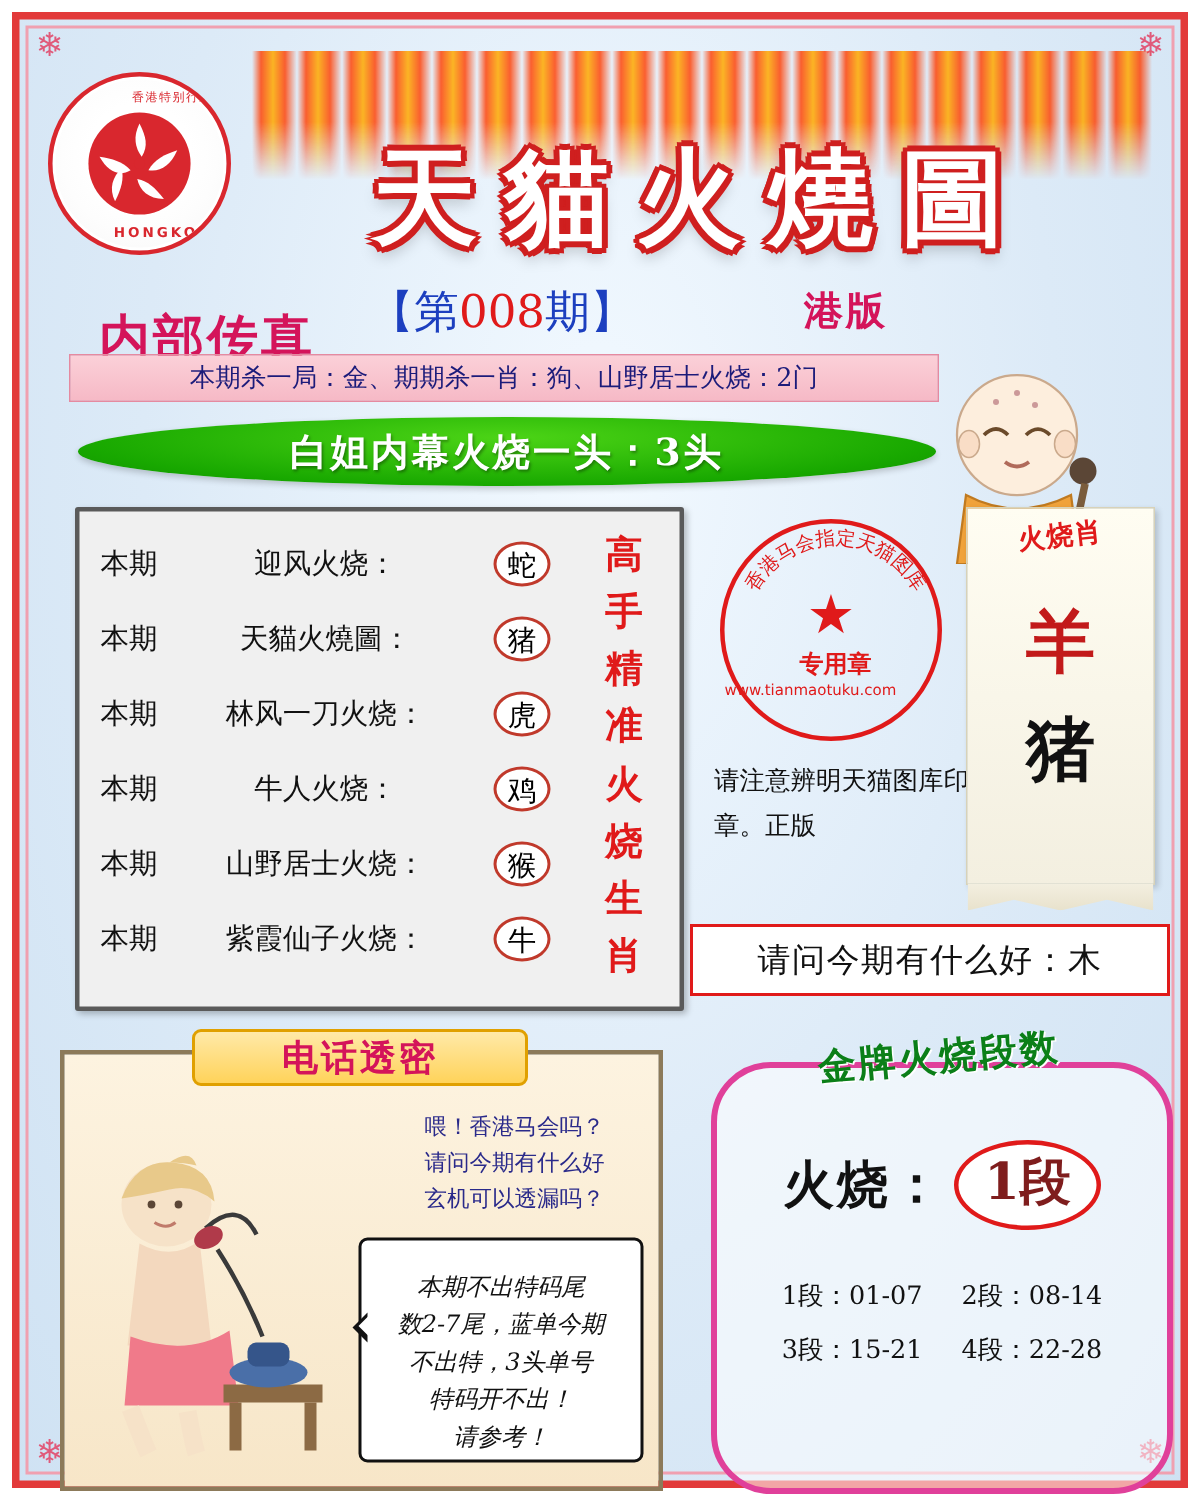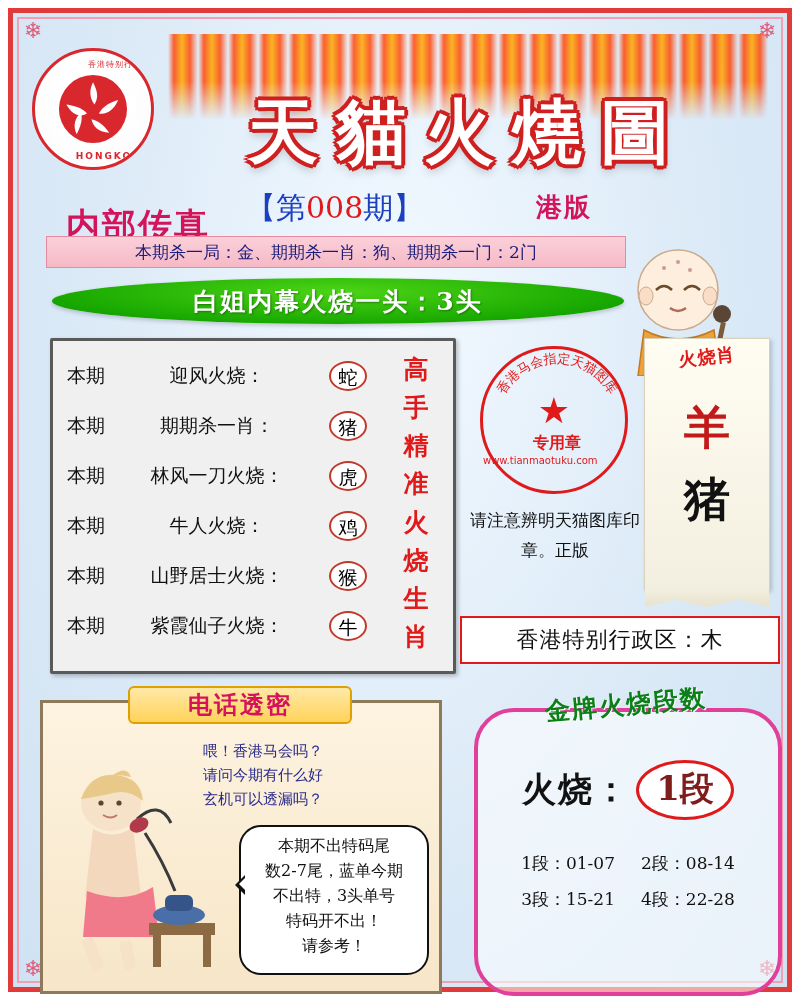"本期杀一局：金、期期杀一肖：狗、期期杀一门：2门" div { text: 期期杀一门 -> 山野居士火烧 }
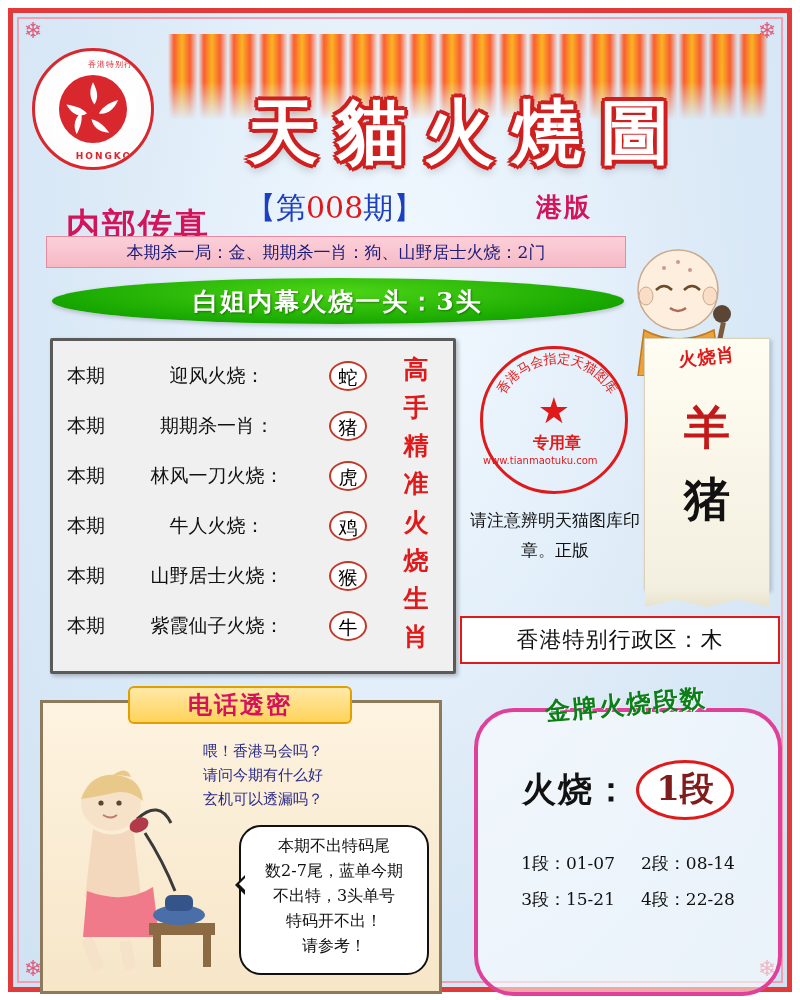"期期杀一肖：" span.mid { text: 期期杀一肖 -> 天貓火燒圖 }
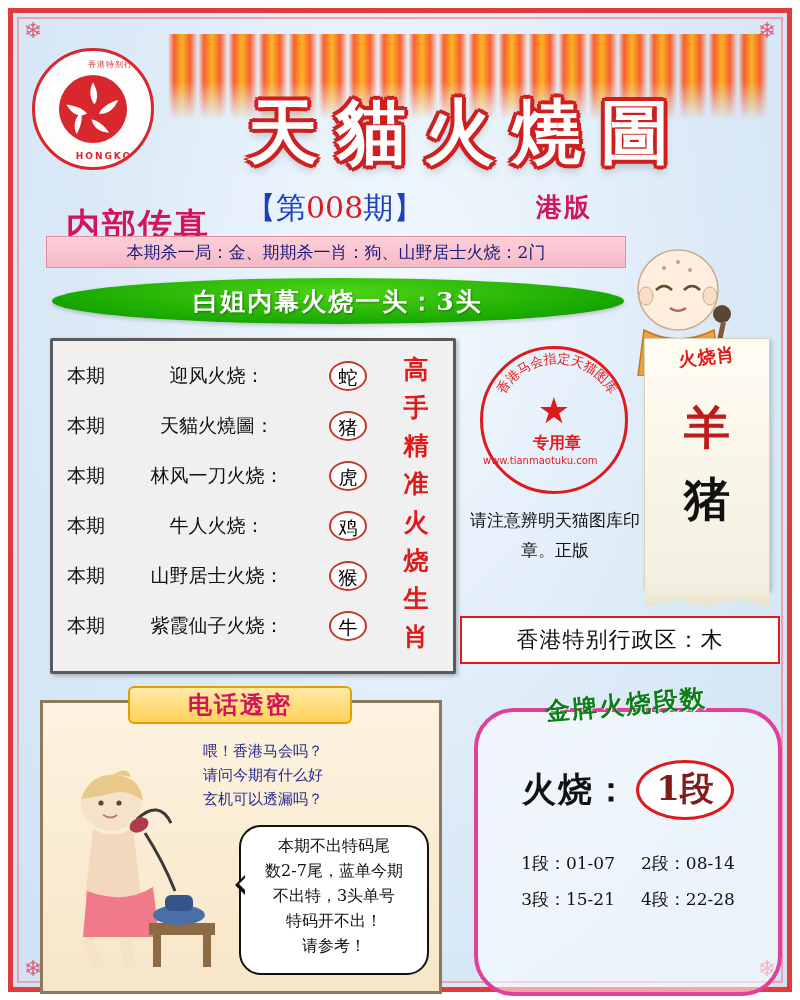"请注意辨明天猫图库印章。正版" #stamp-note { padding-left: none -> 16px; text-align: center -> none }
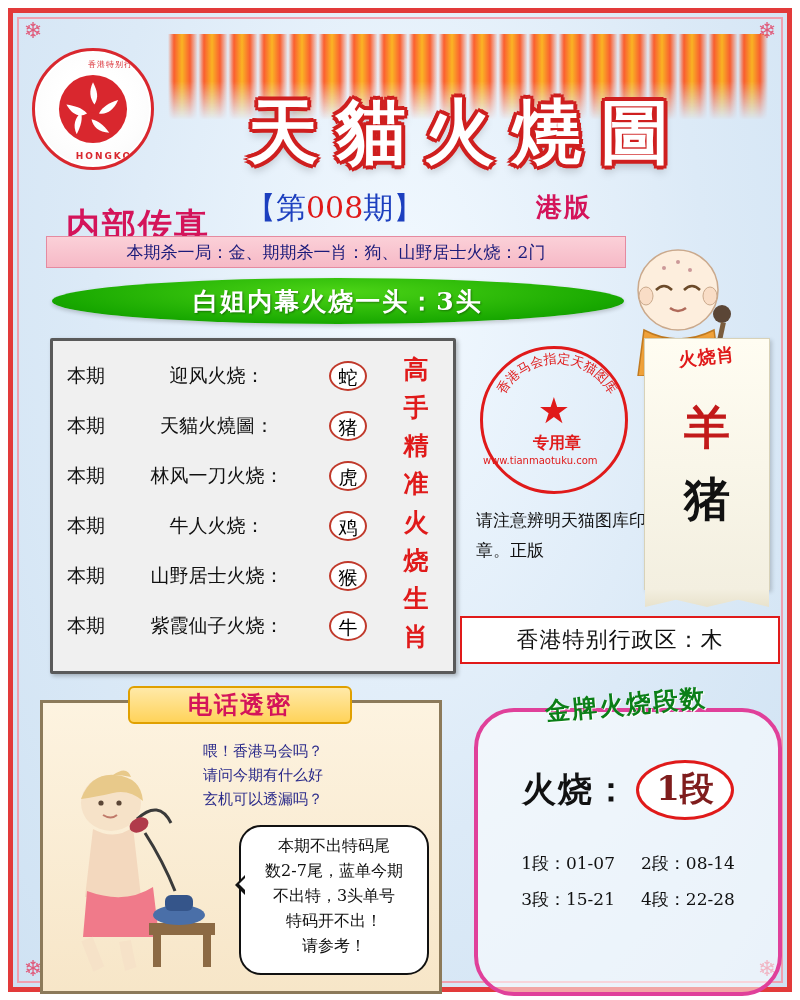"香港特别行政区：木" span { text: 香港特别行政区 -> 请问今期有什么好 }
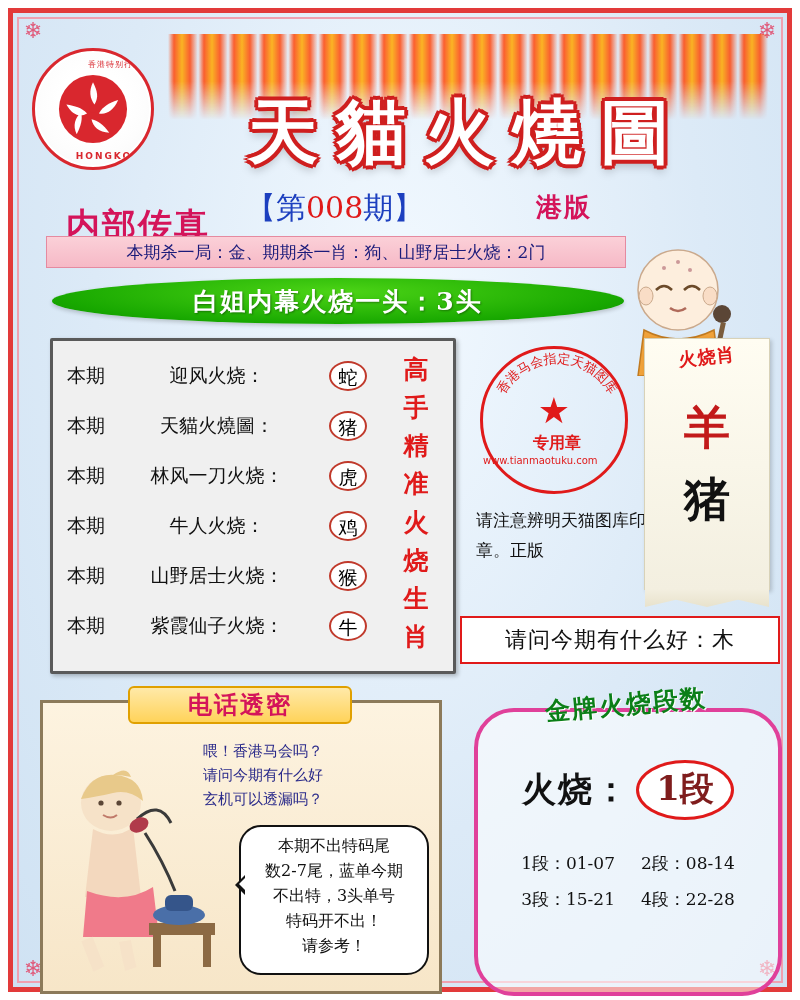"喂！香港马会吗？" #bubble1 { text-align: left -> right }
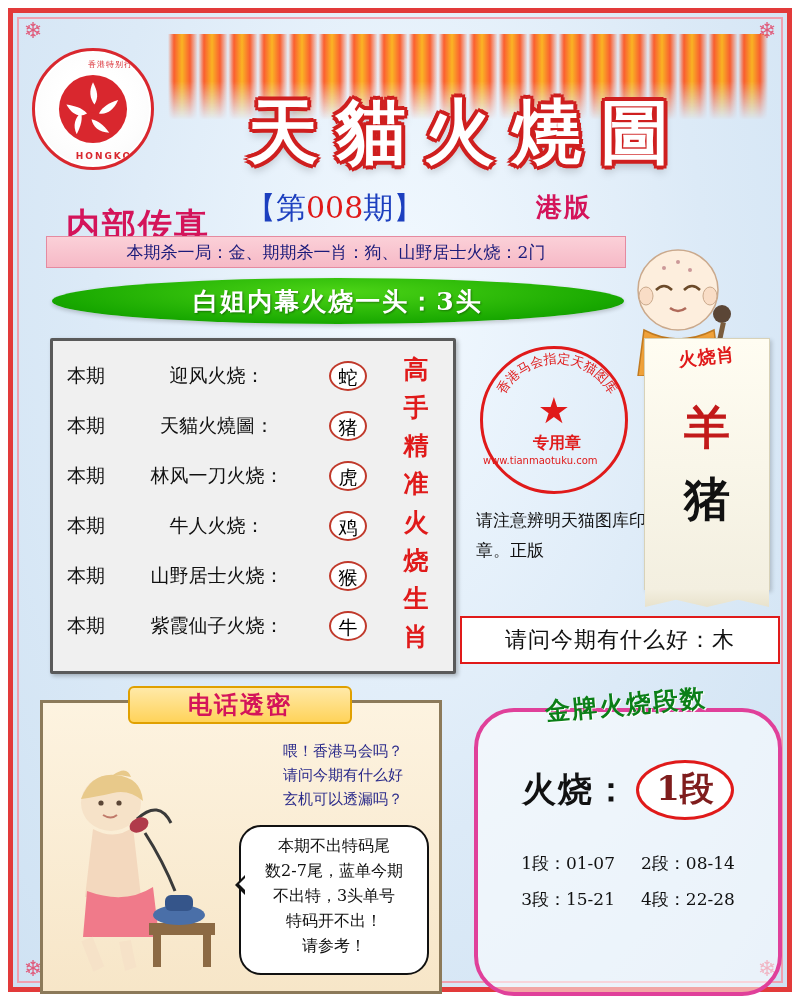"本期不出特码尾" #bubble2 { border-radius: 22px -> 6px; font-style: none -> italic; padding-top: 6px -> 18px }
